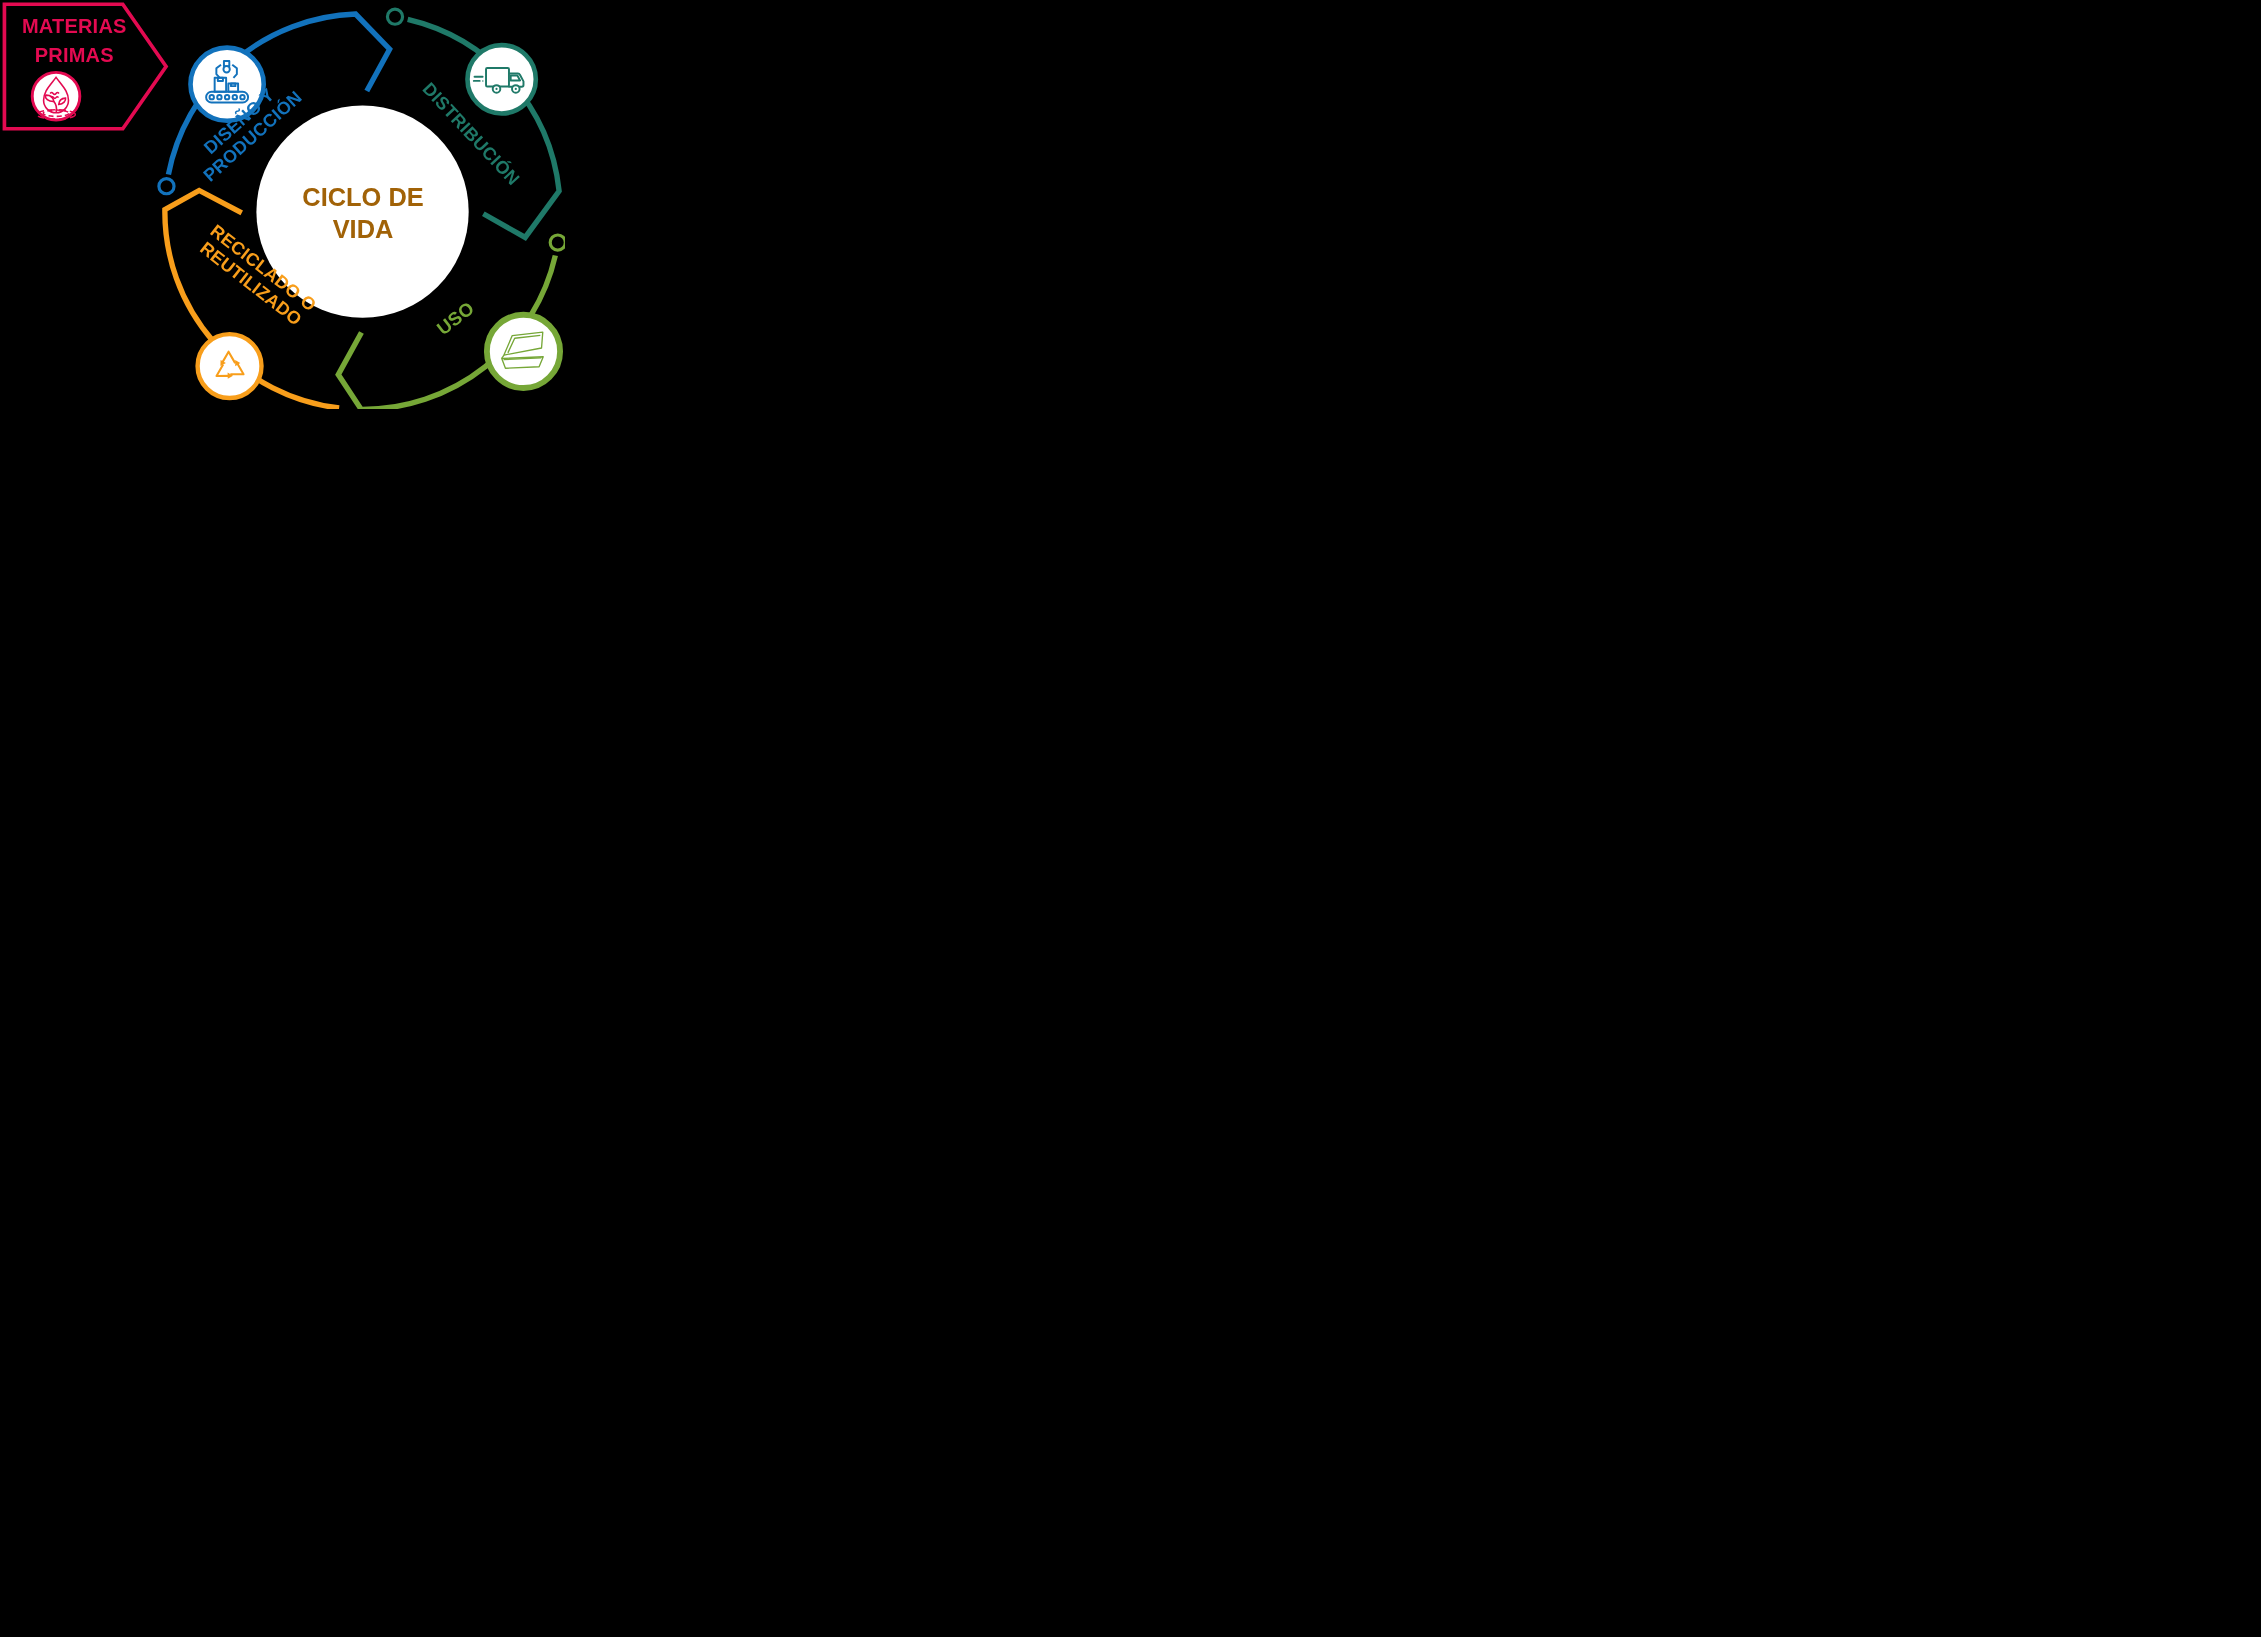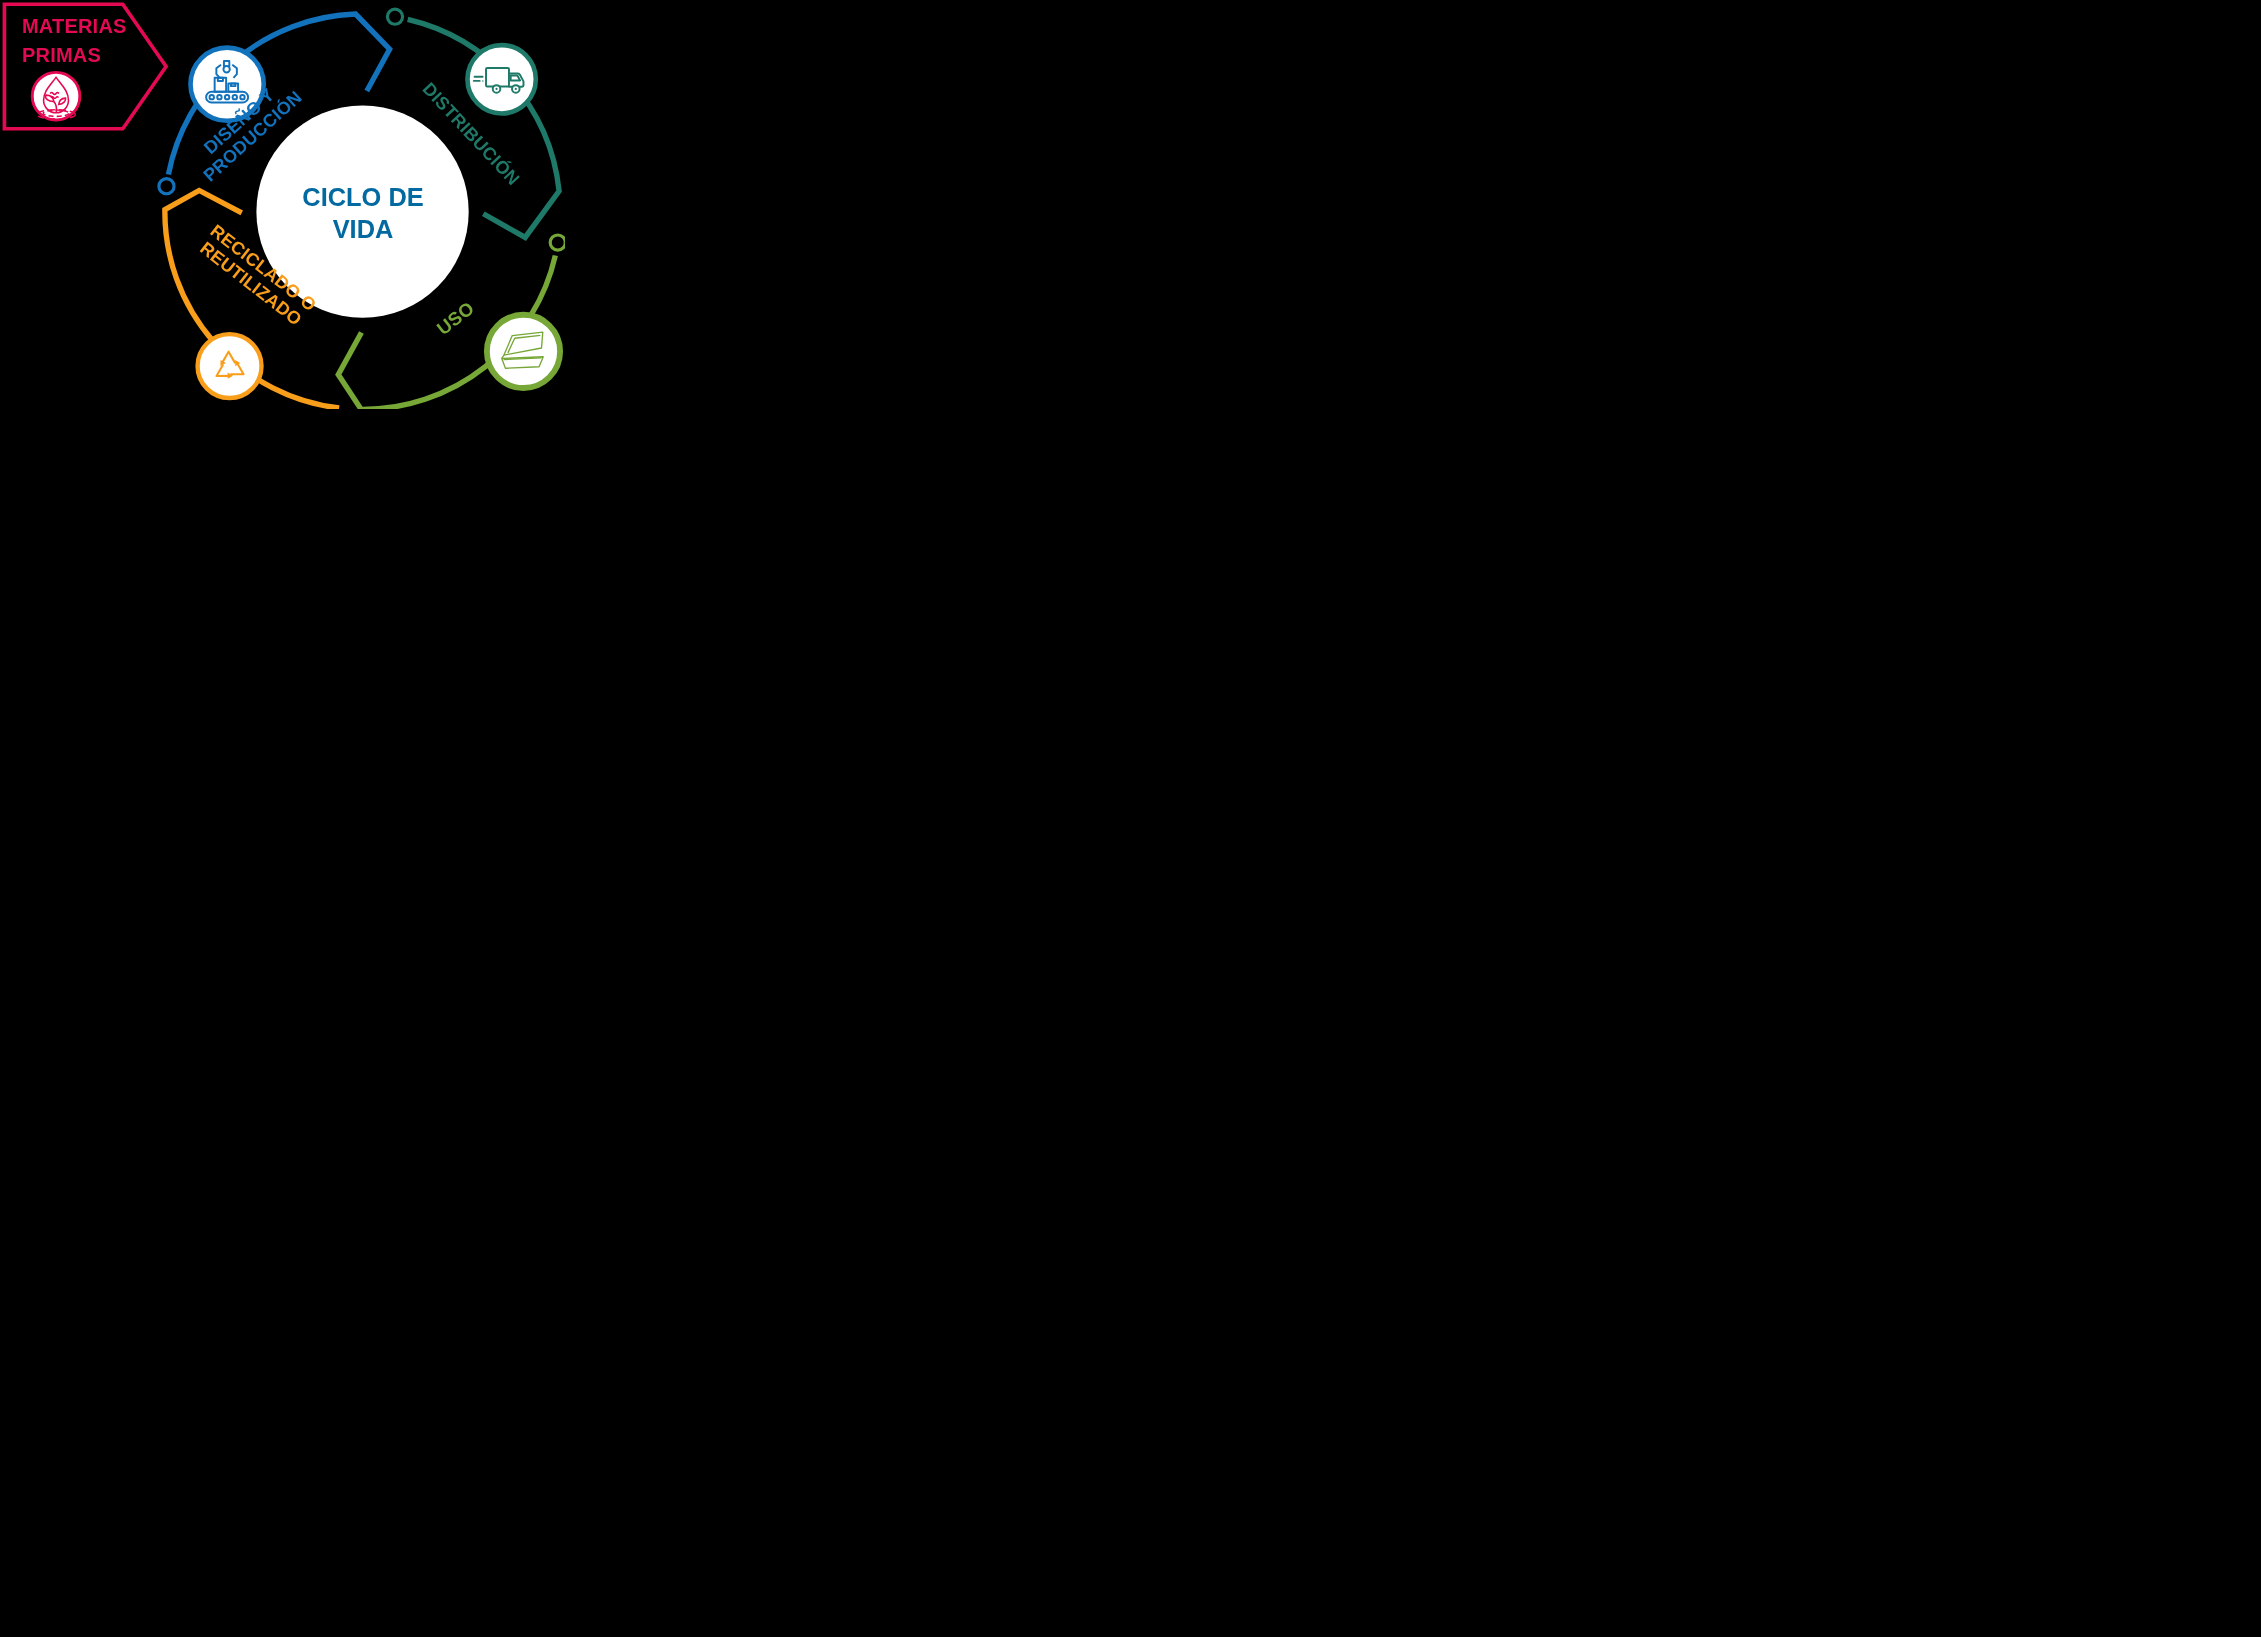"MATERIAS" .lbl-materias { text-align: none -> center }
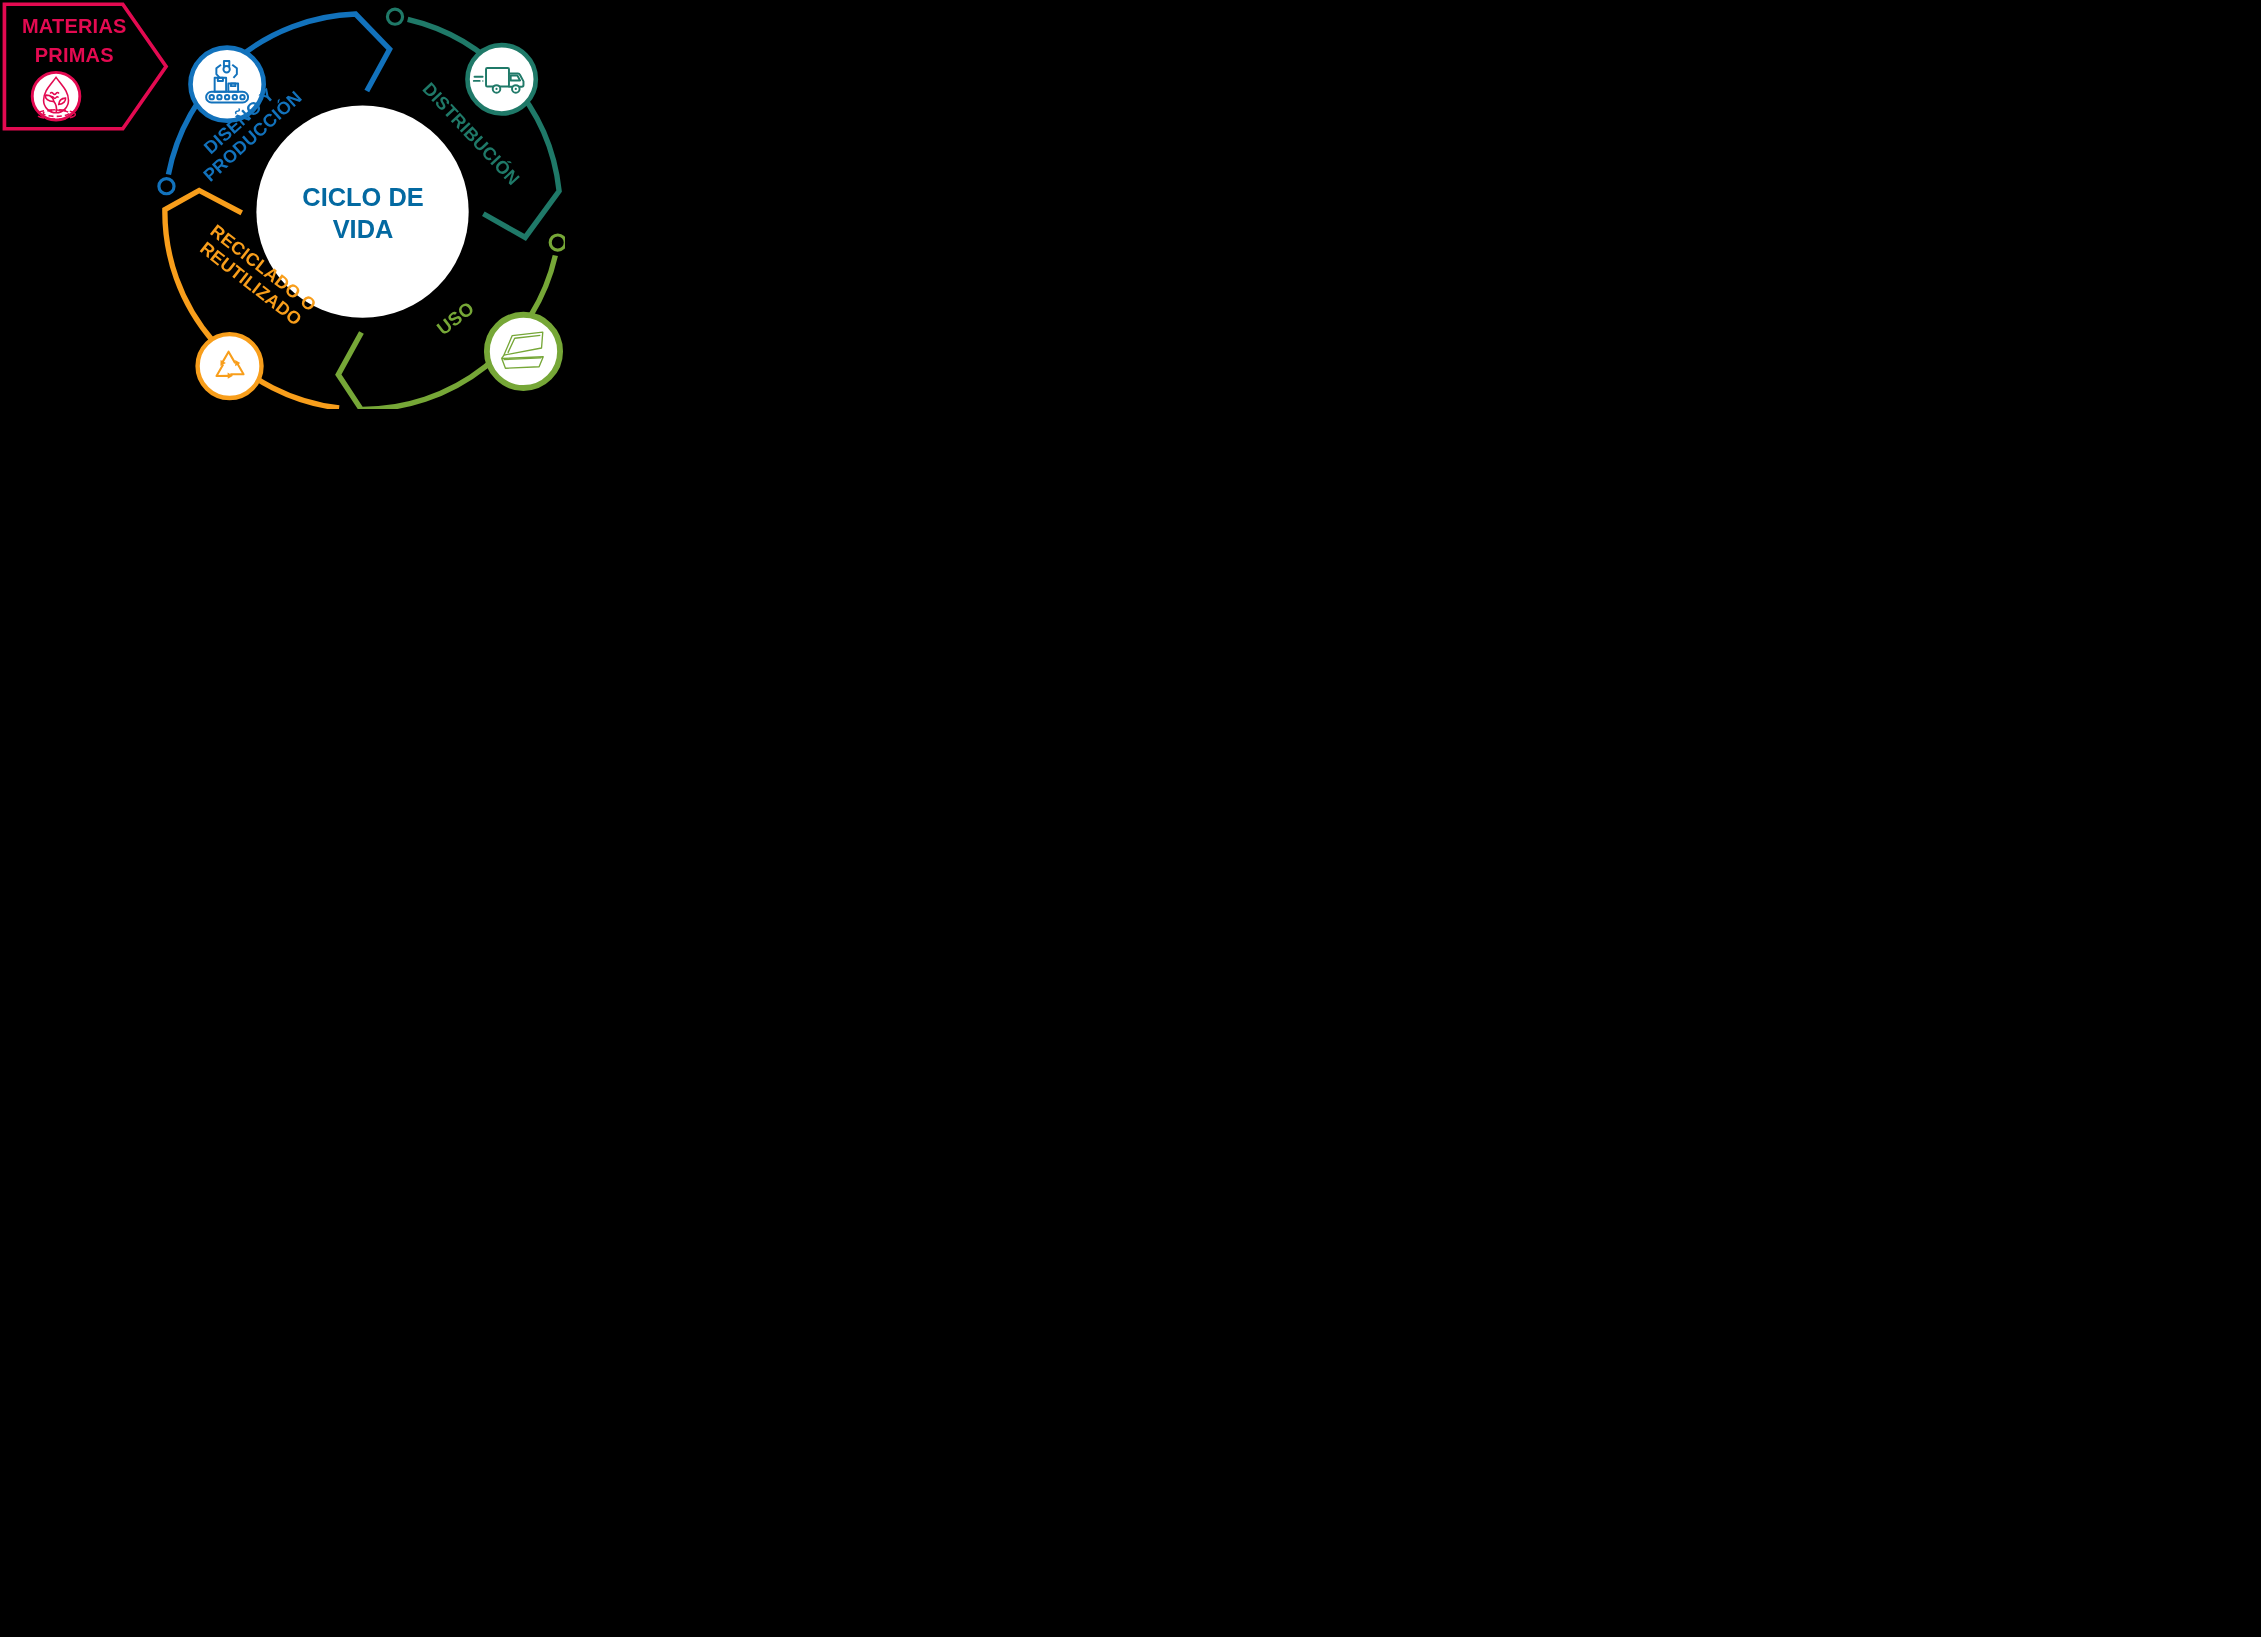"CICLO DE" .lbl-center { color: #0369a1 -> #a16207 }
